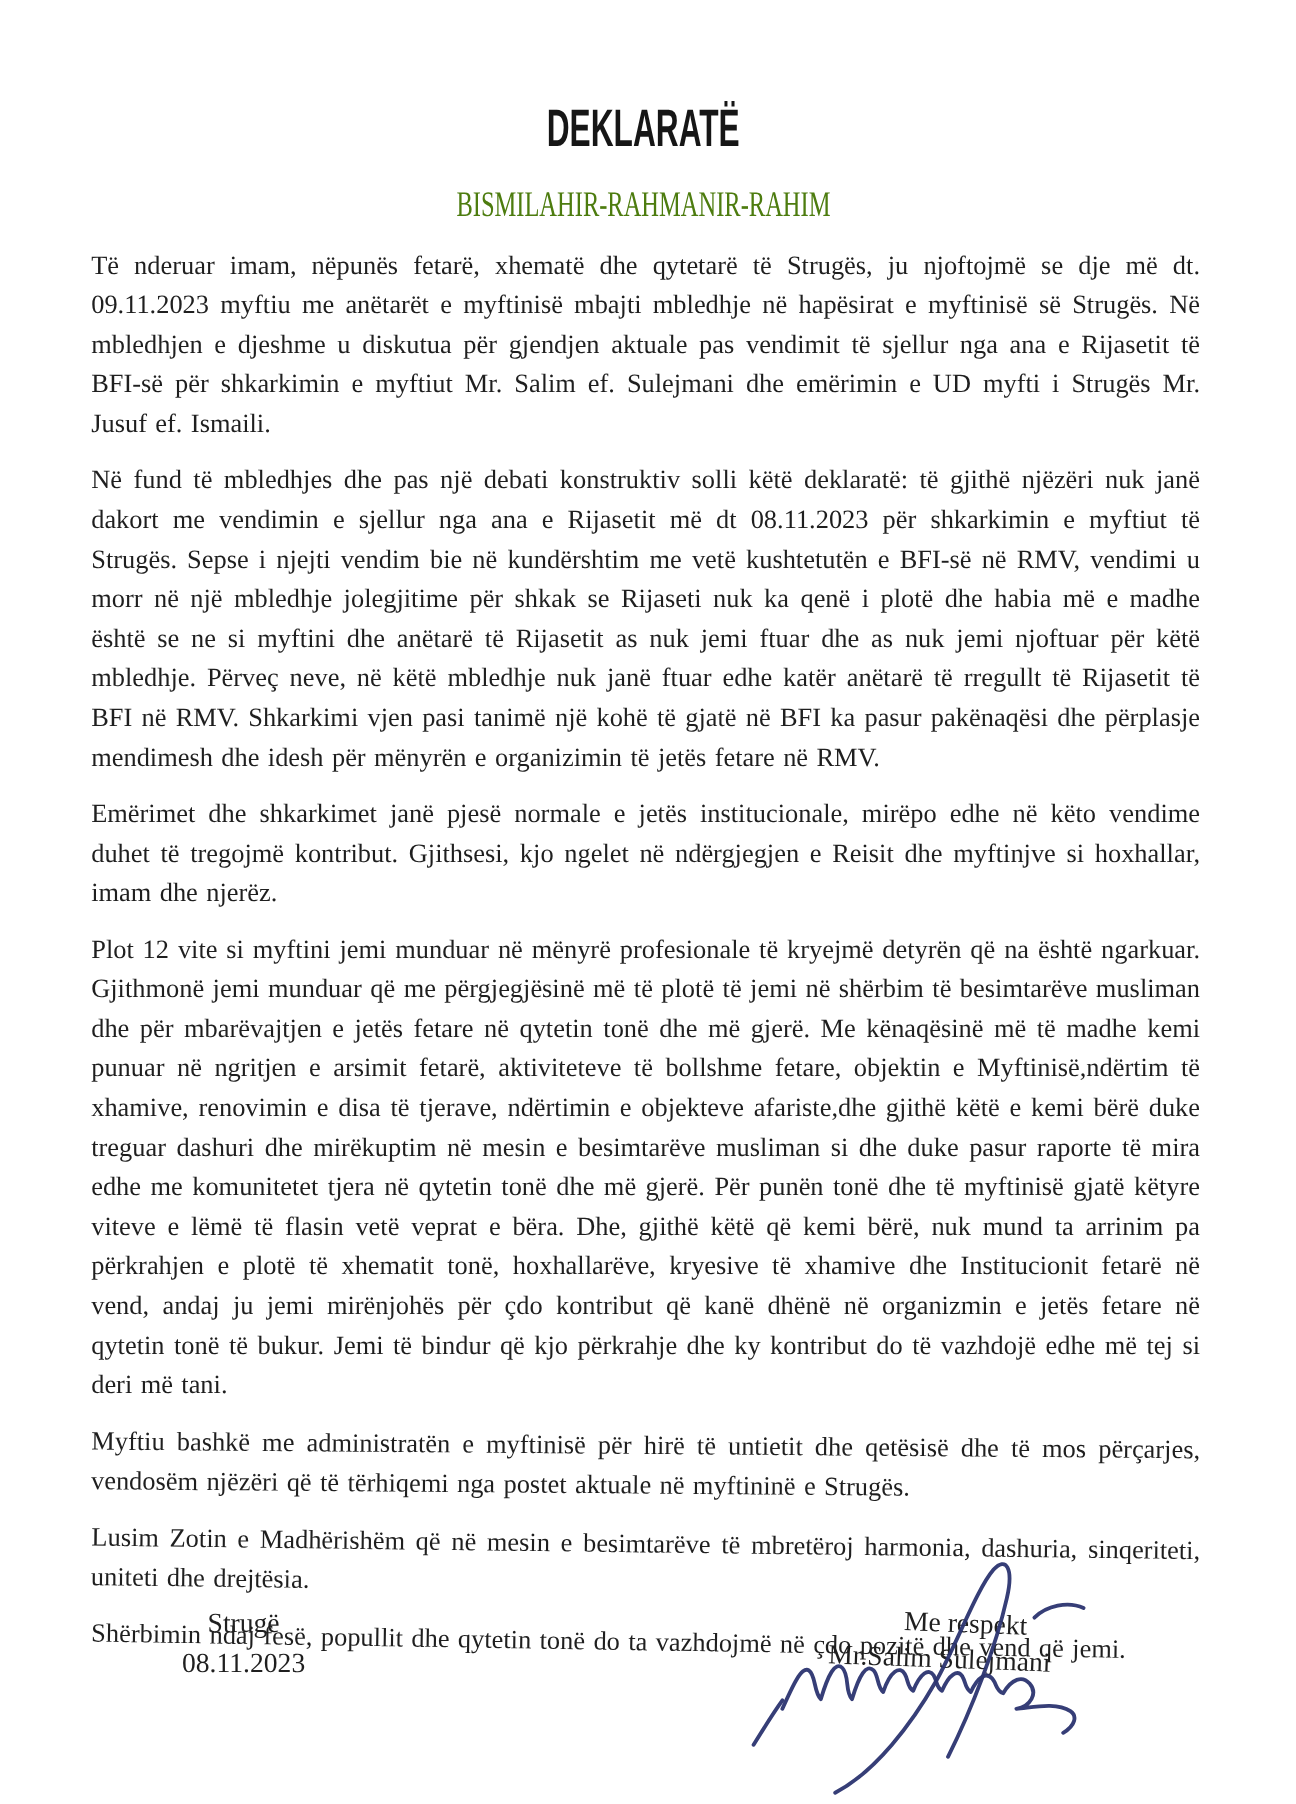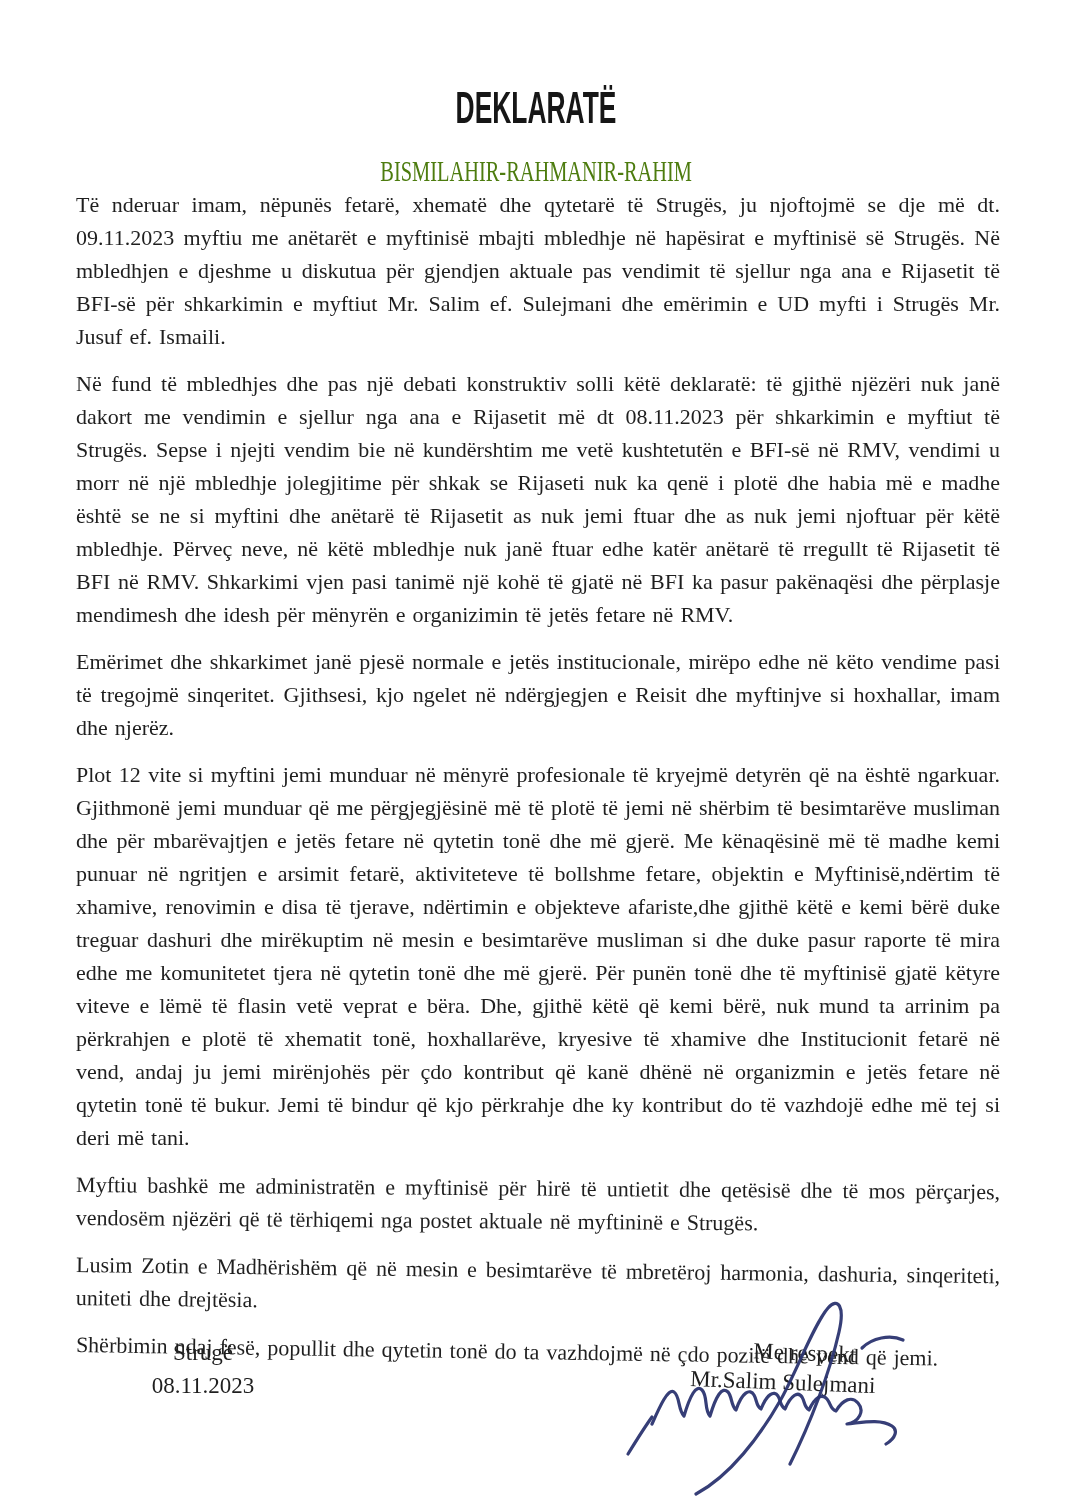"Të nderuar imam, nëpunës fetarë," .content { margin-top: 2px -> 18px }
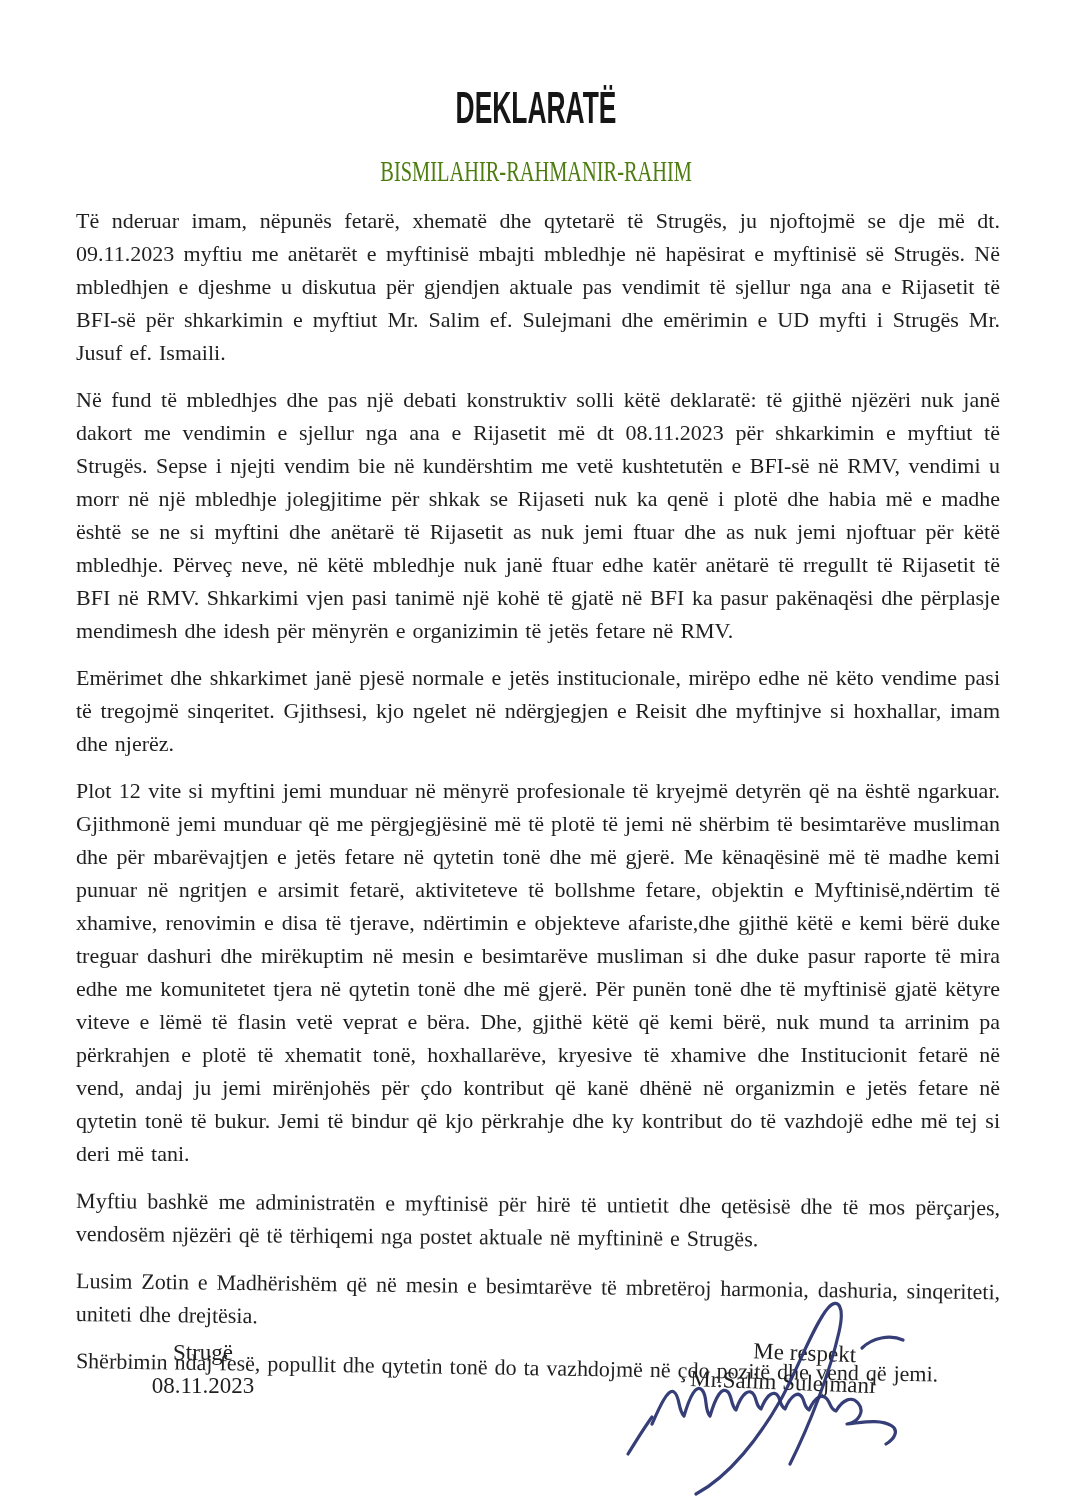"Emërimet dhe shkarkimet janë pjesë" p.para { text: pasi të tregojmë sinqeritet -> duhet të tregojmë kontribut }
